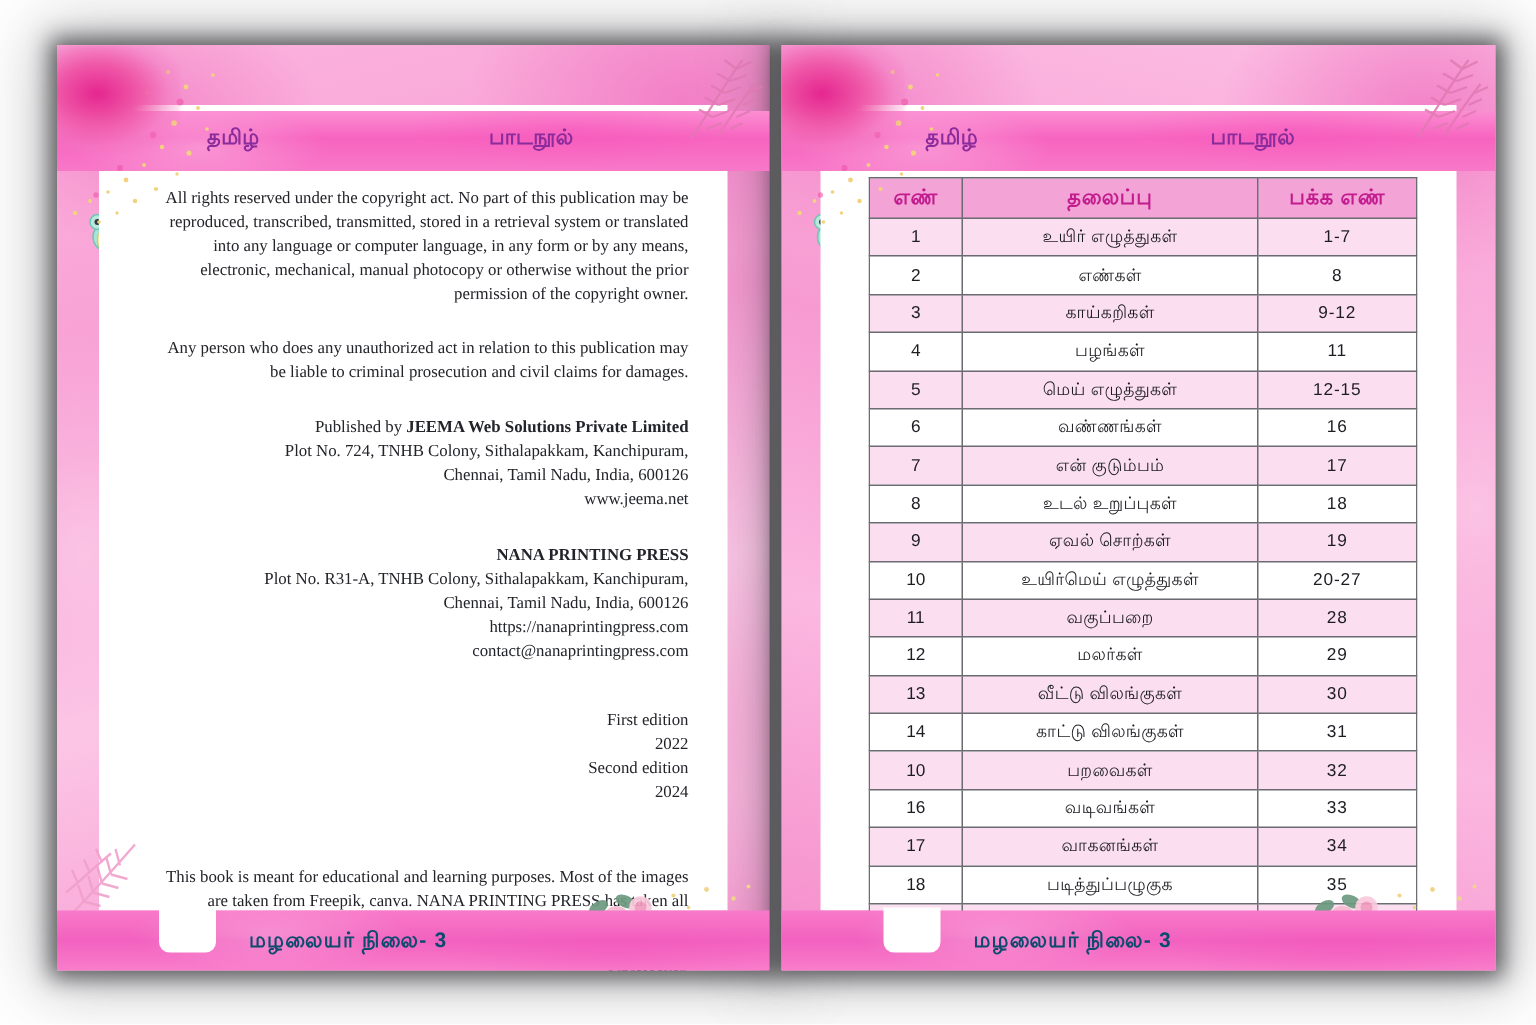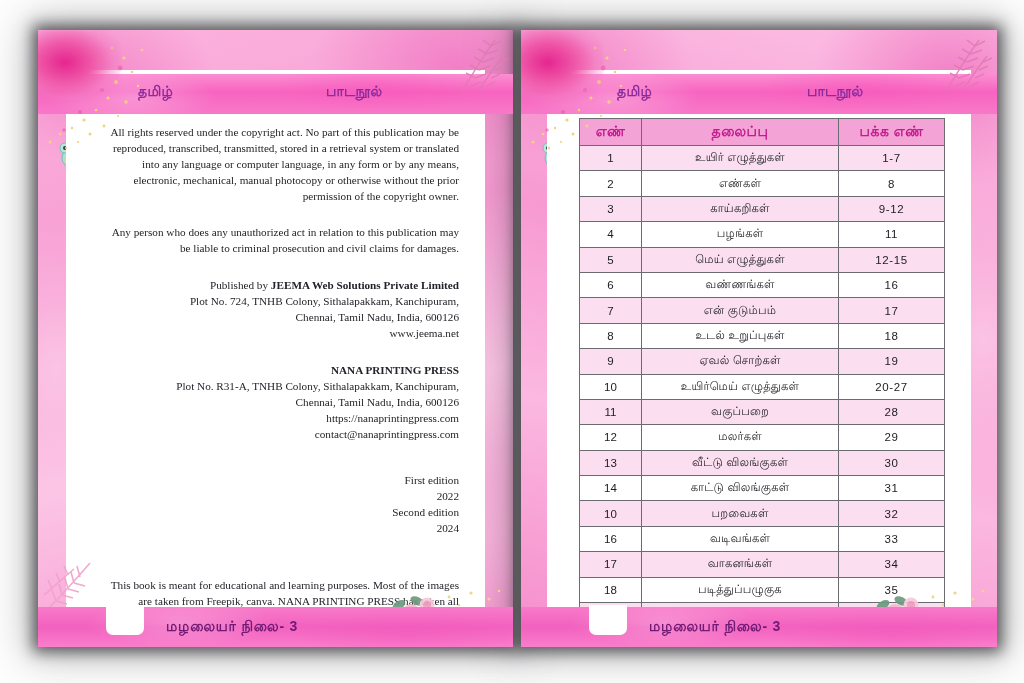"மழலையர் நிலை- 3" .foot-txt { color: #701a75 -> #0c4a6e }
